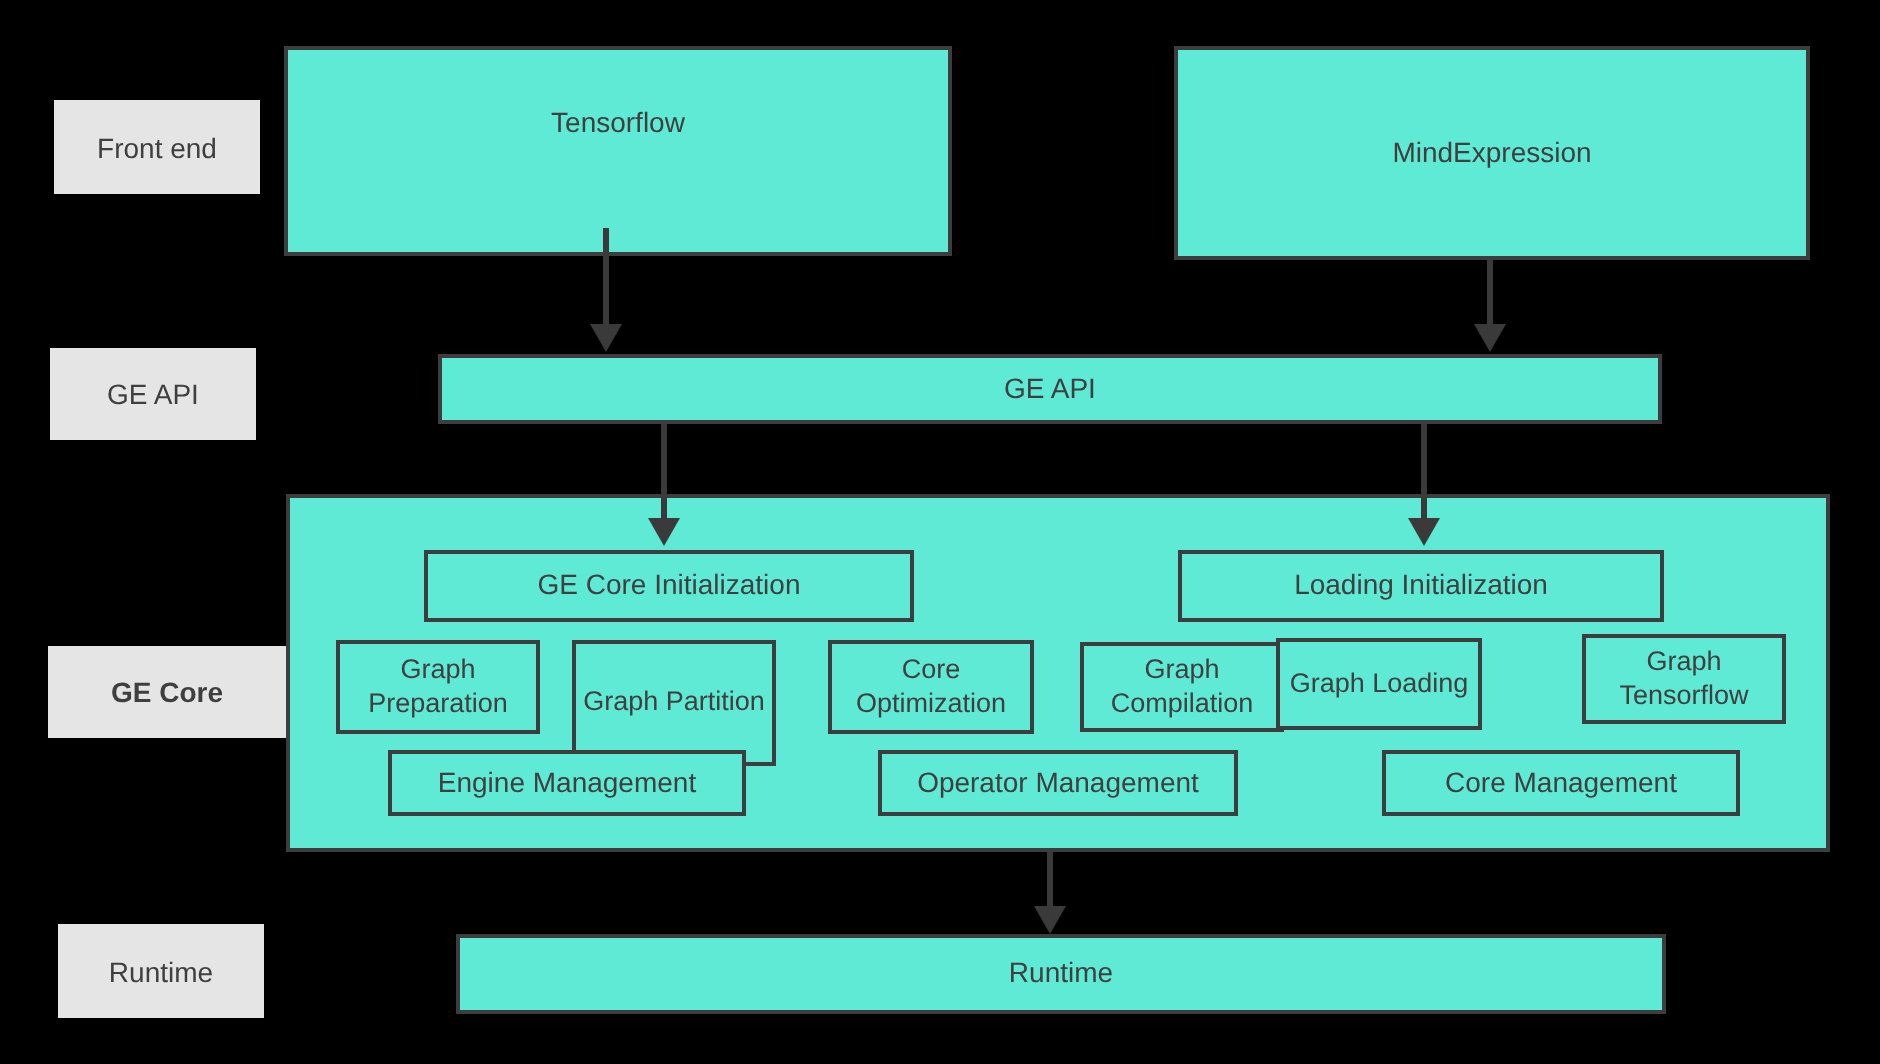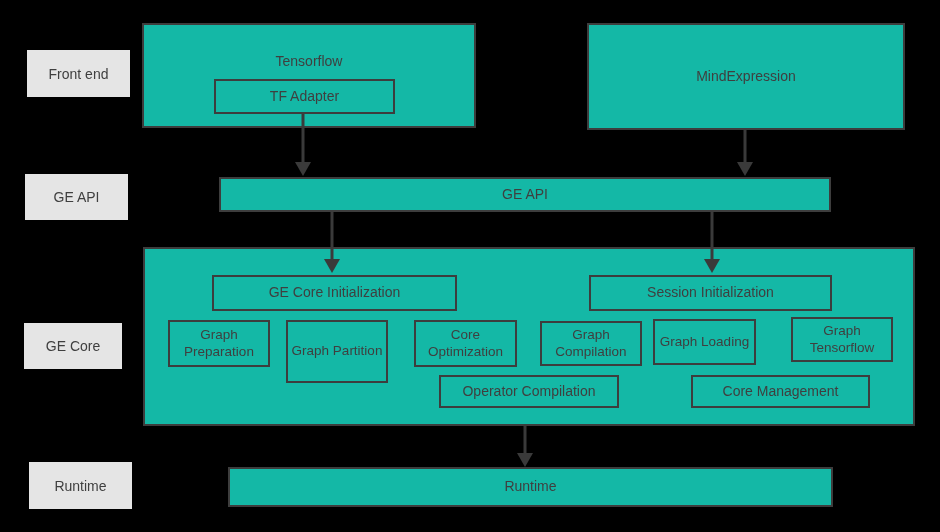"Tensorflow" .box { background: #14b8a6 -> #5eead4 }
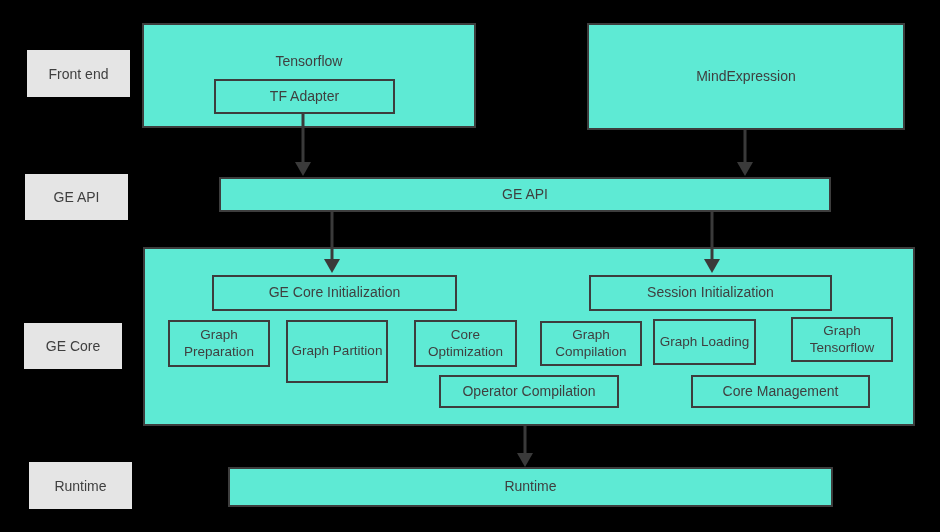"TF Adapter" div.box { html: <div>TF Adapter</div> -> none }
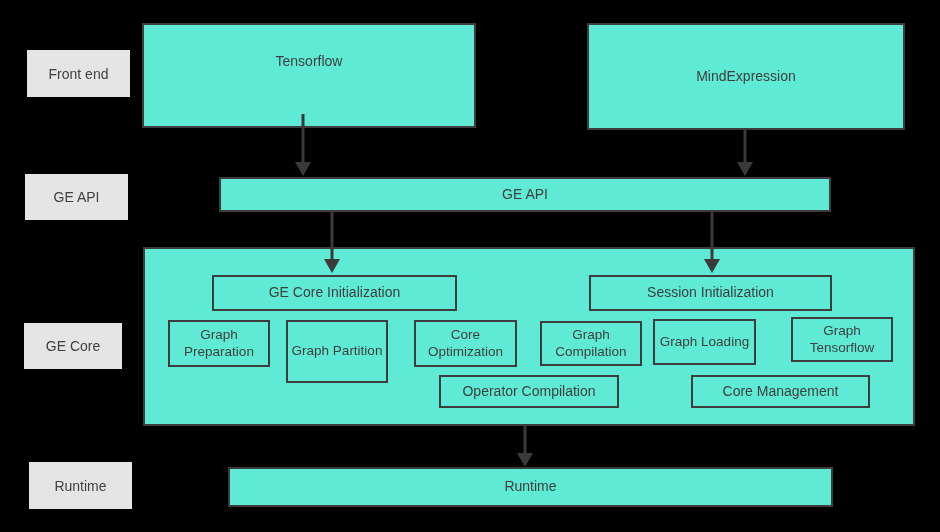"Session Initialization" div.box { text: Session -> Loading }
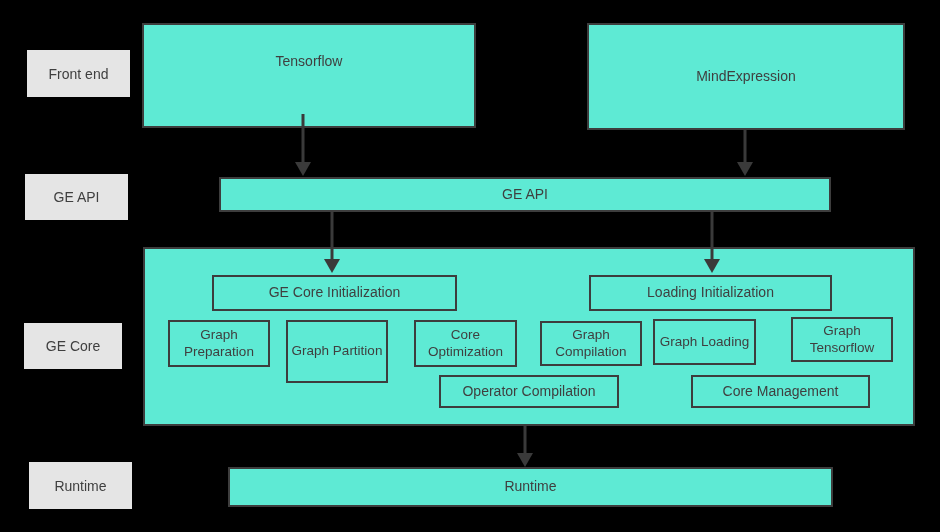"GE Core" div.side-label { font-weight: none -> bold; width: 98px -> 119px }
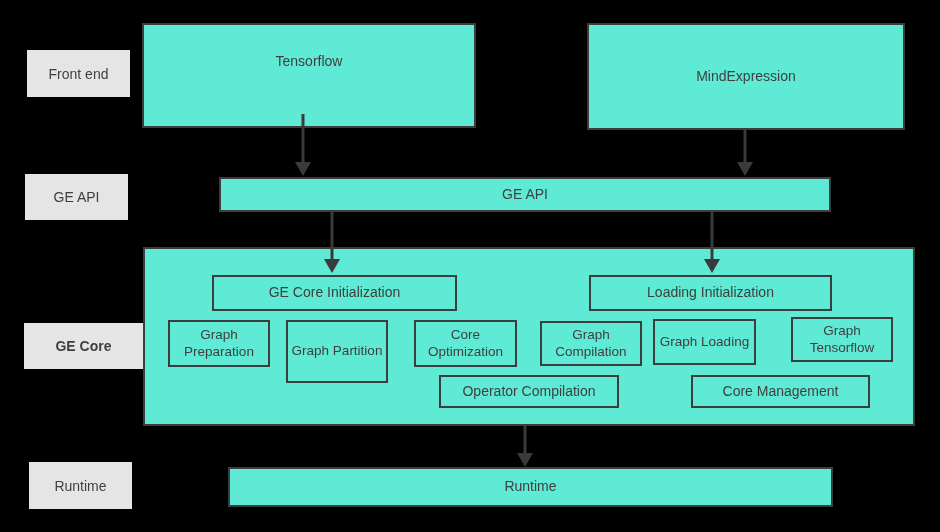"Graph Loading" div.box { left: 508px -> 493px }
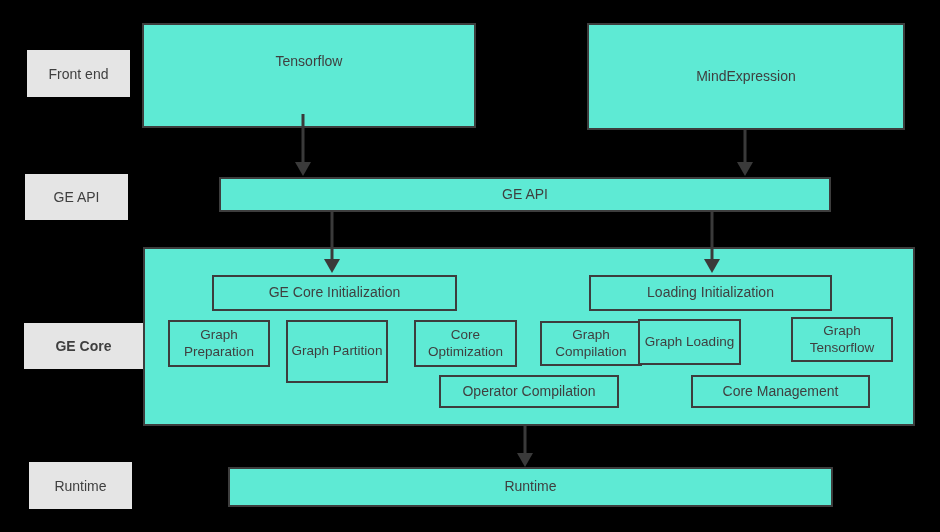"Engine Management" div.box { html: none -> <div>Engine Management</div> }
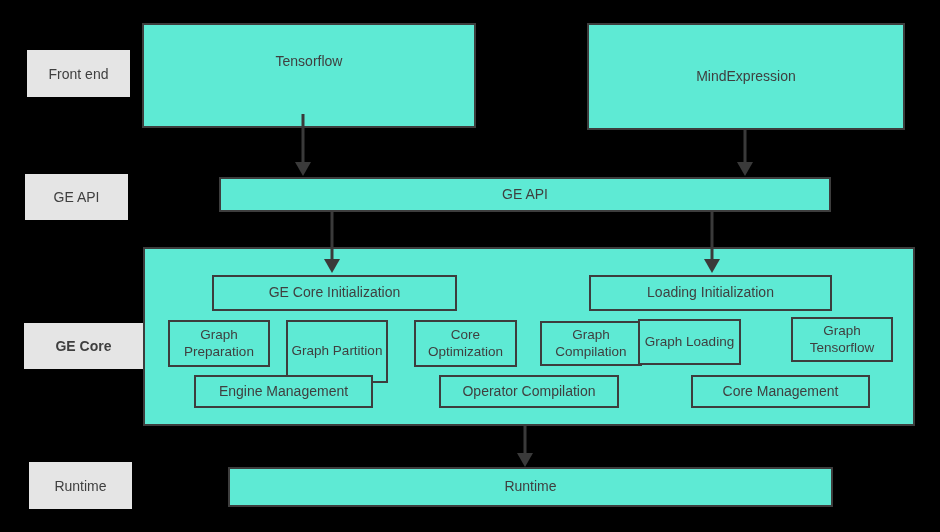"Operator Compilation" div.box { text: Compilation -> Management }
